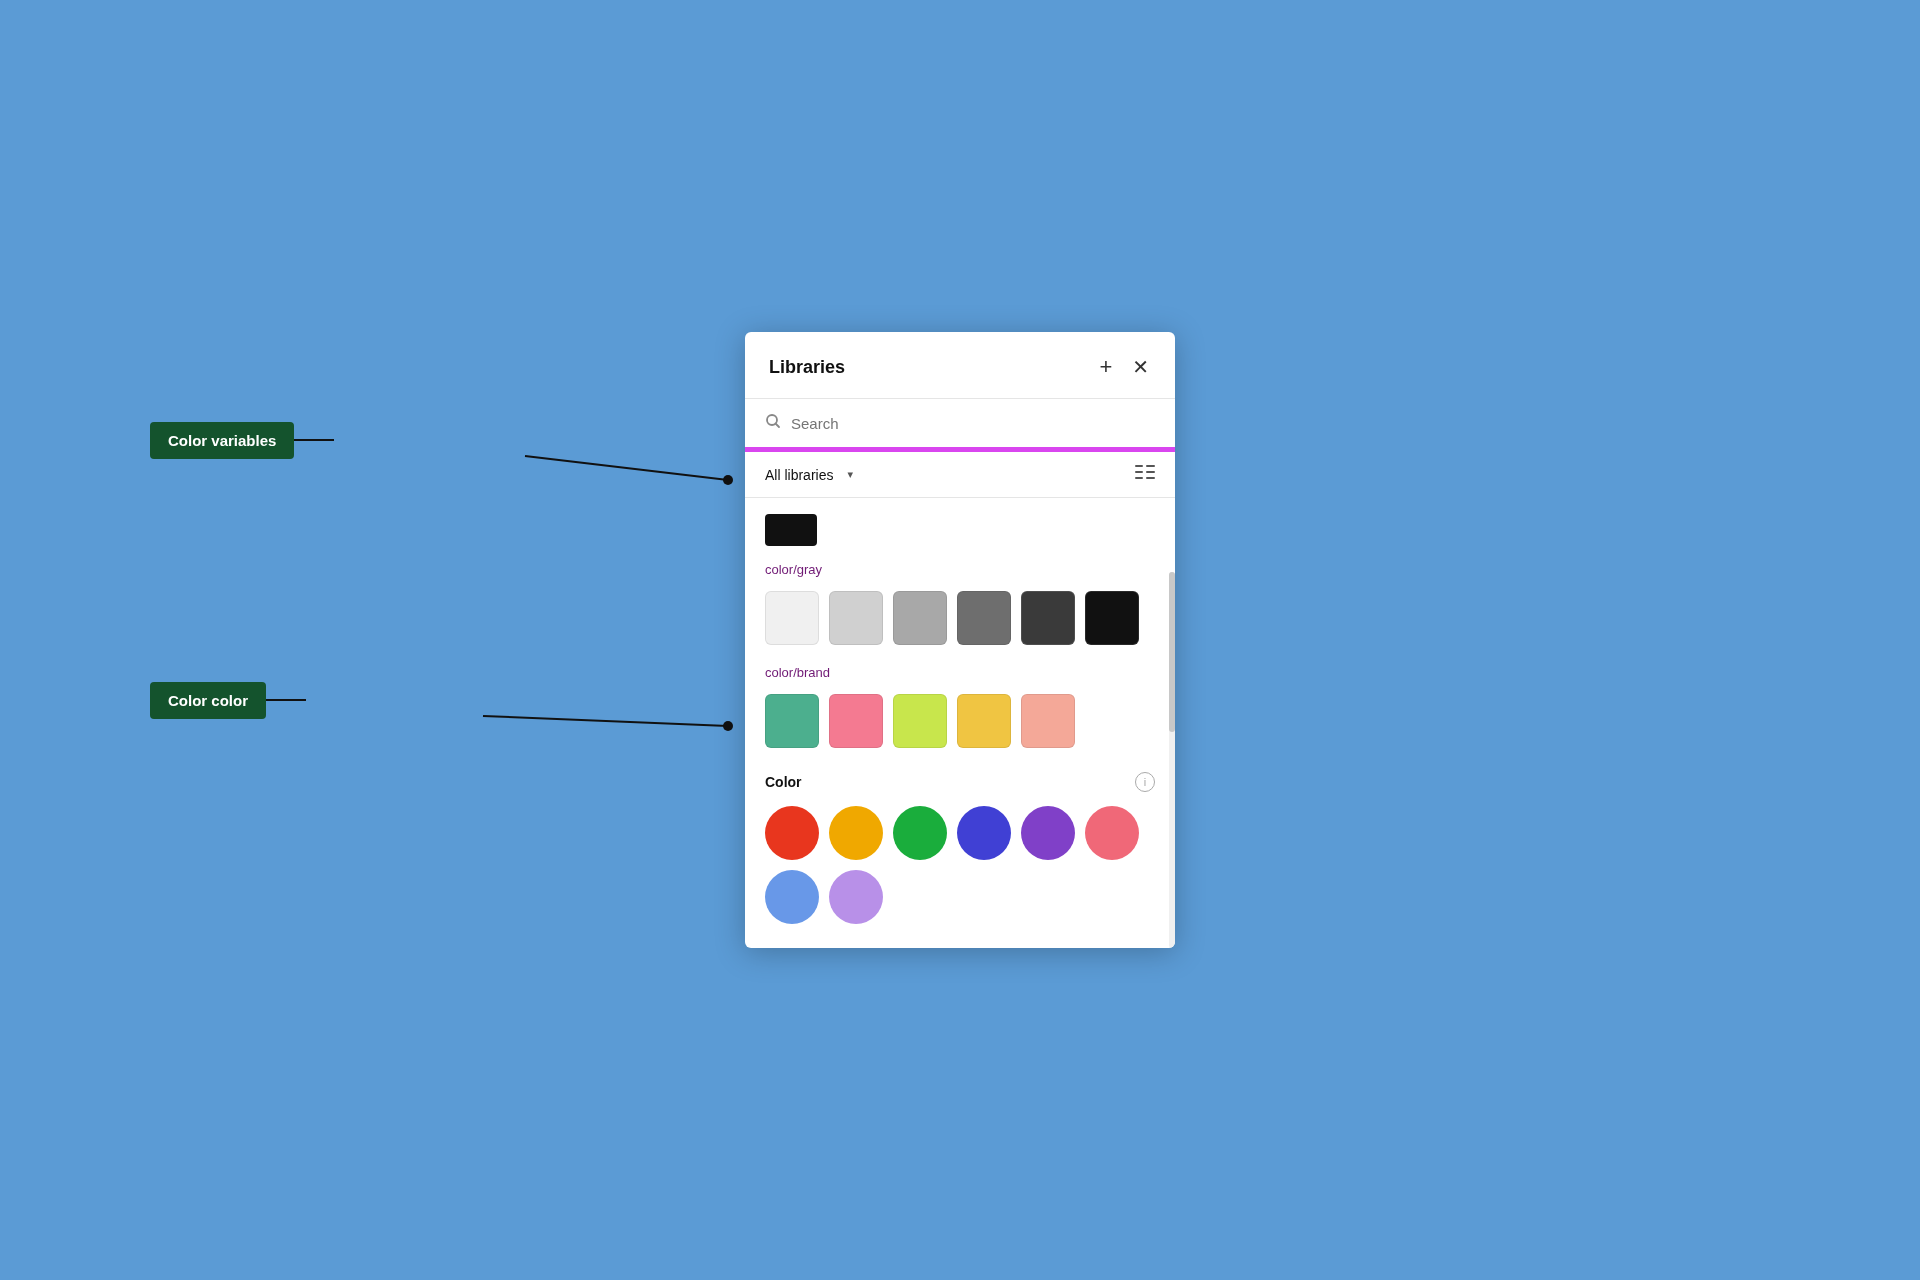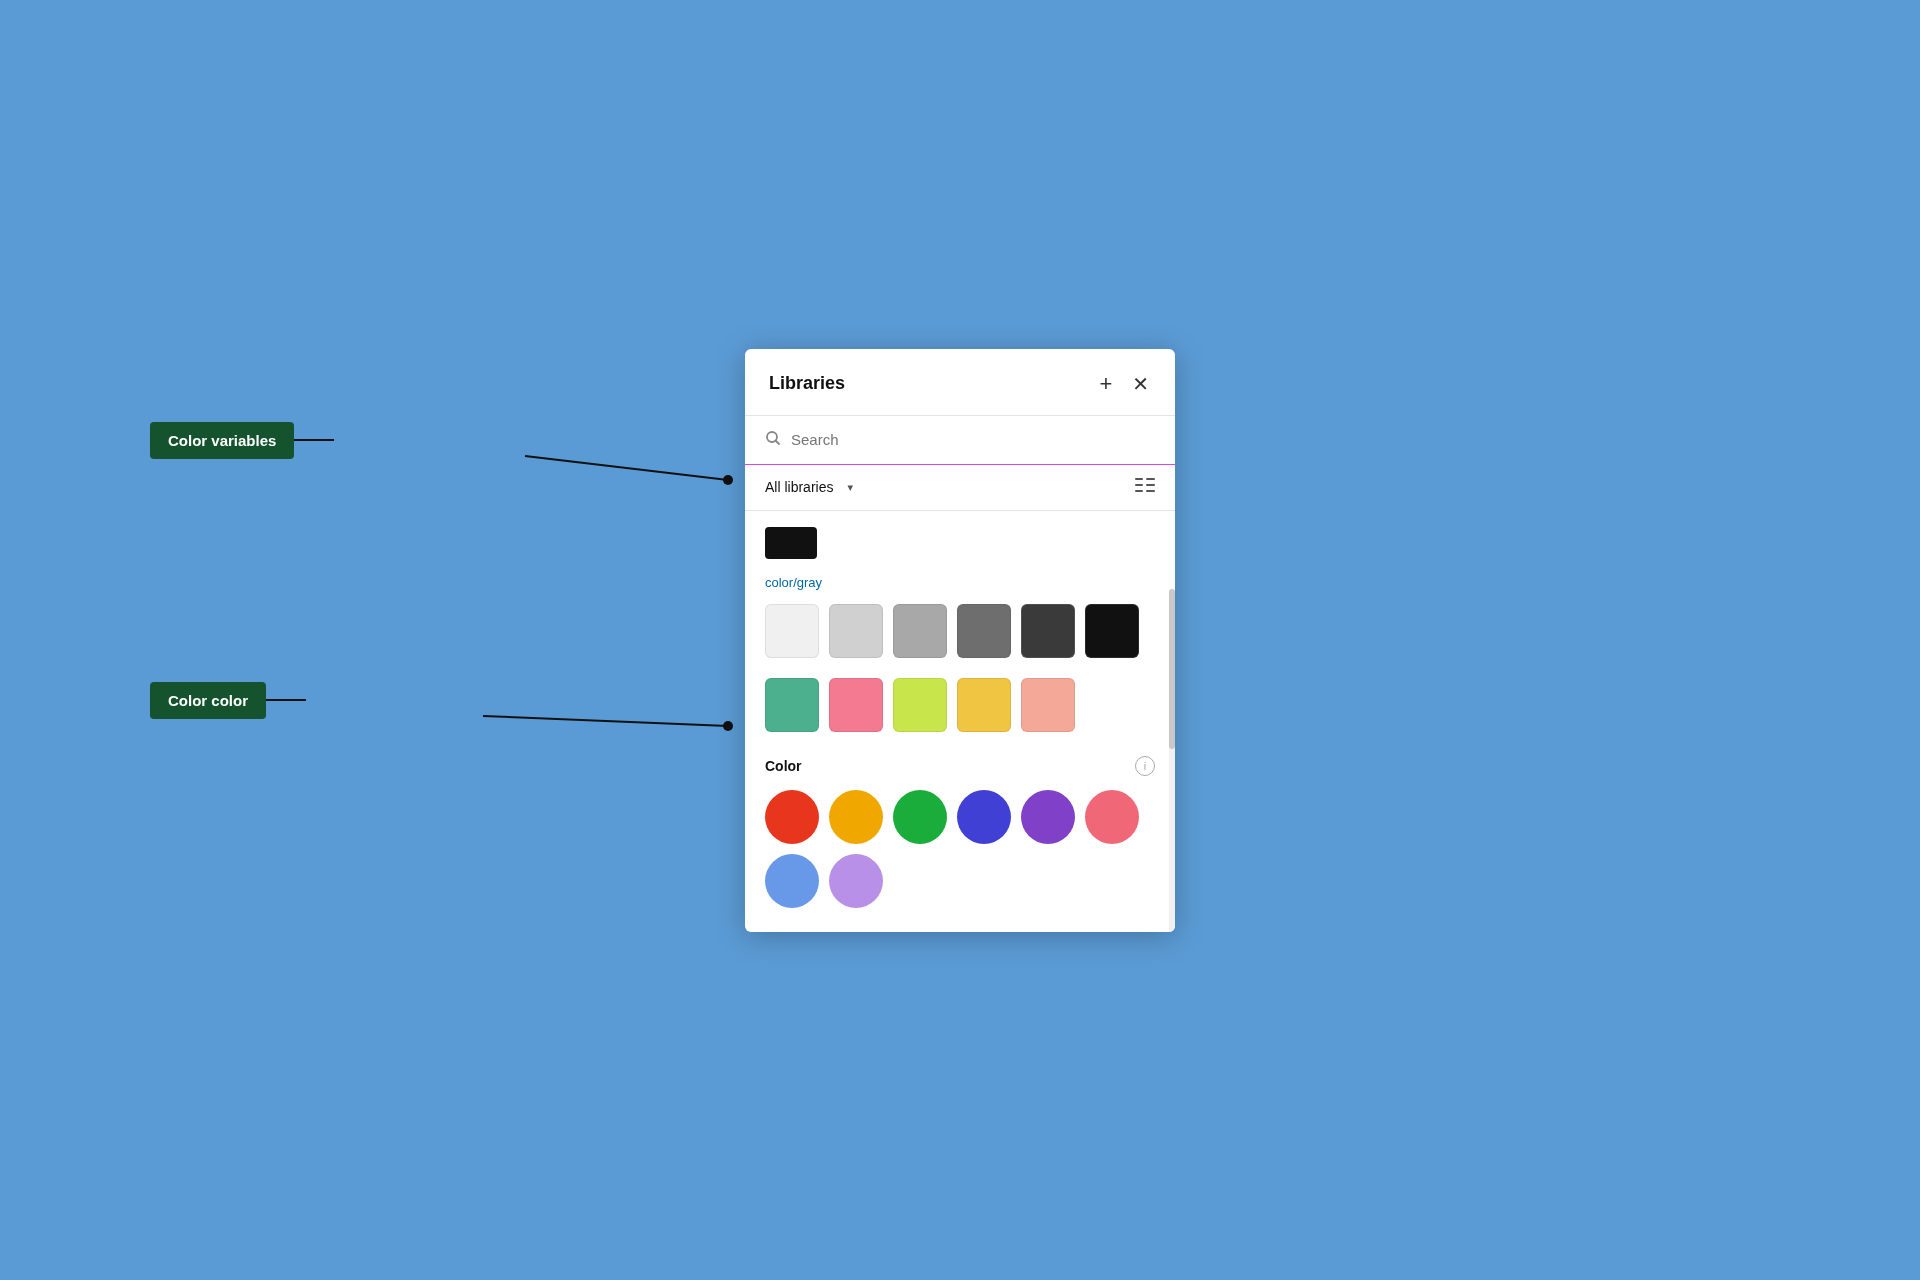"Search" .search-bar { border-bottom: 1px solid #d946ef -> 5px solid #d946ef }
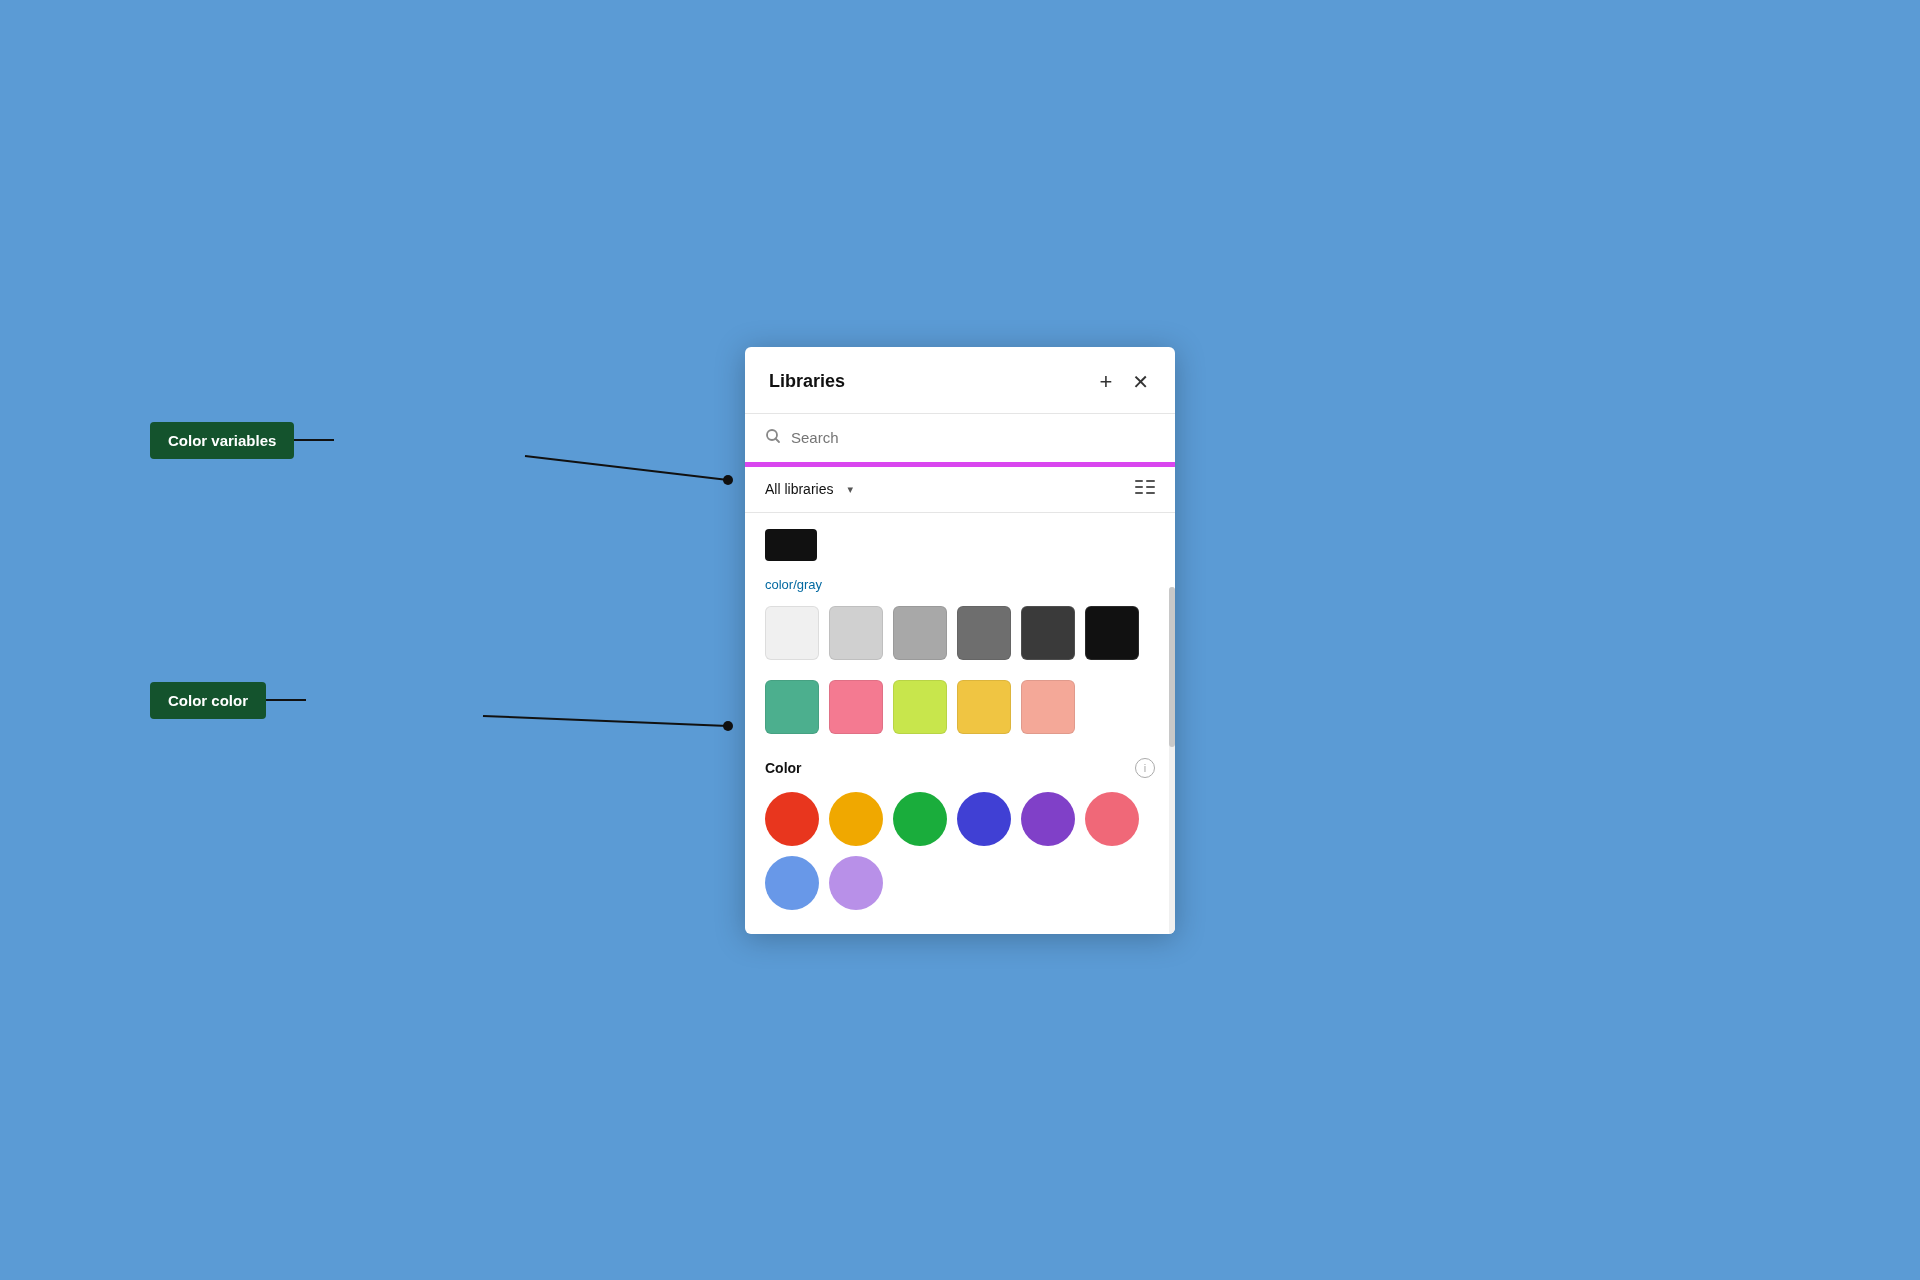"color/gray" .subsection-label { color: #0369a1 -> #701a75 }
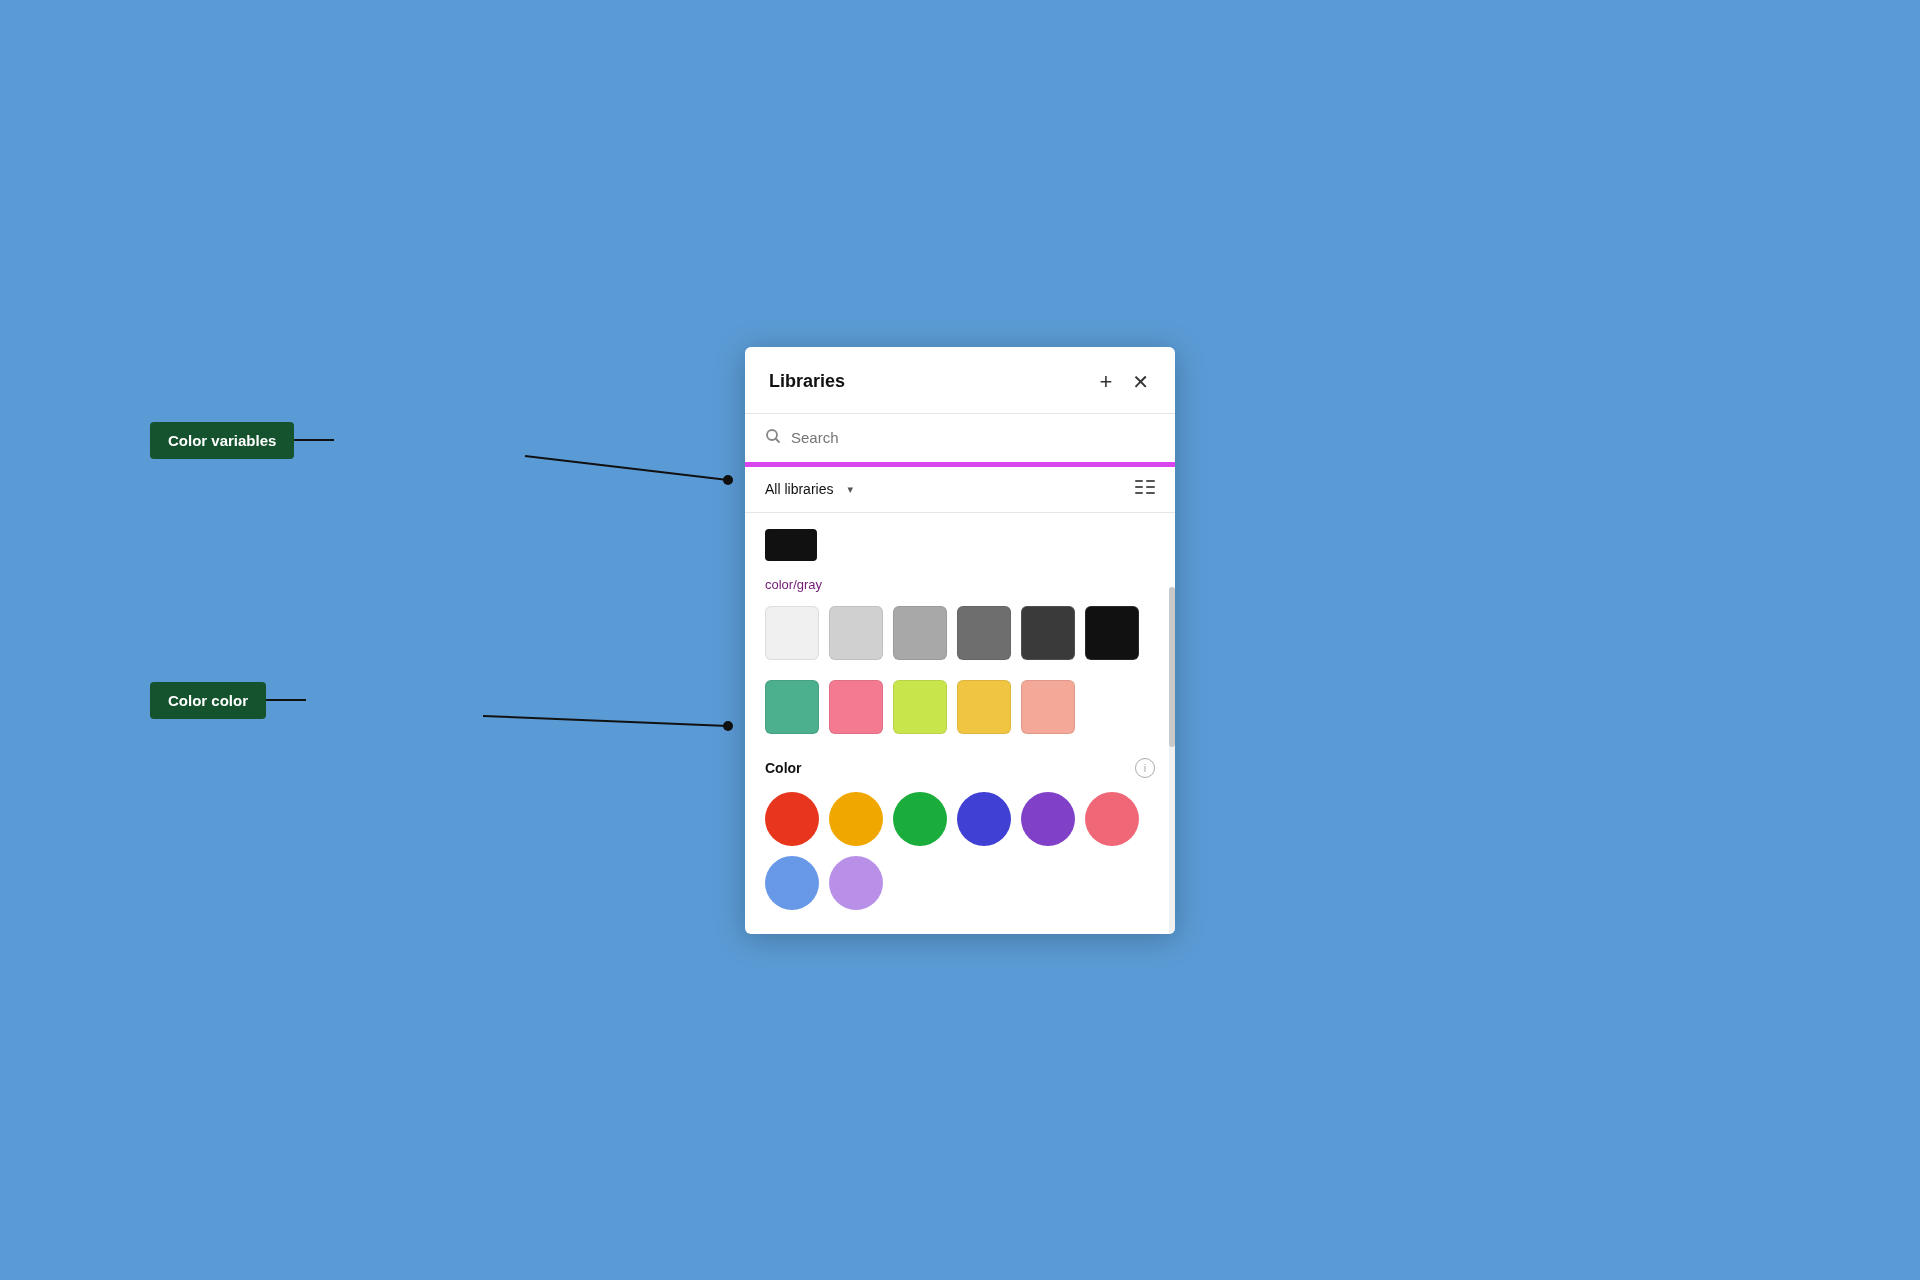"color/brand" div.subsection-label { html: none -> <div>color/brand</div> }
